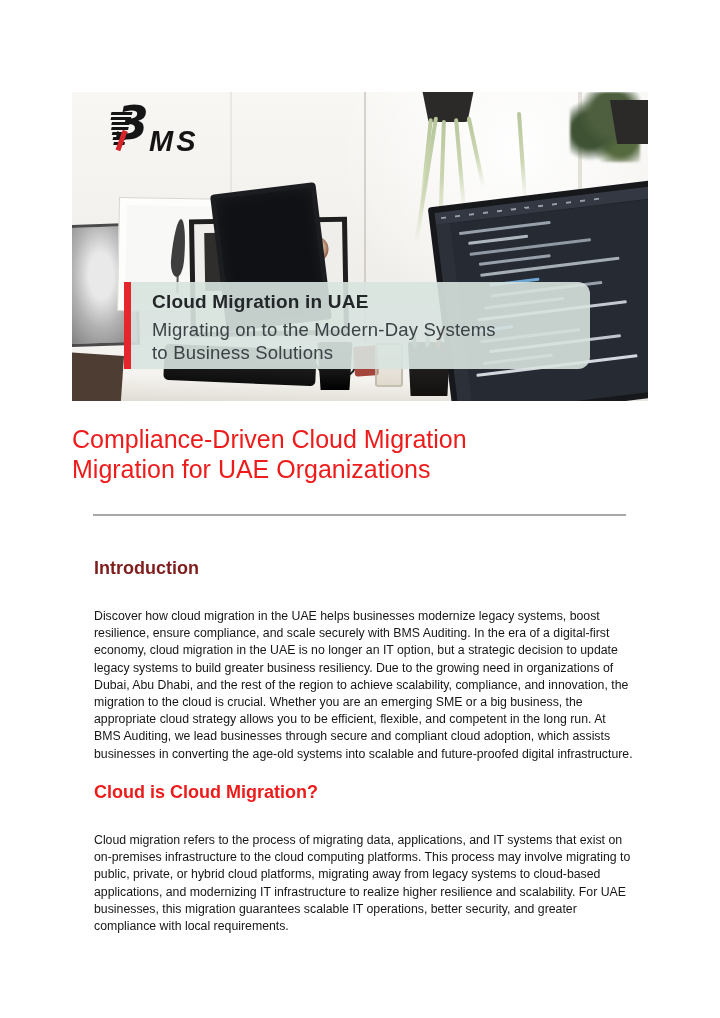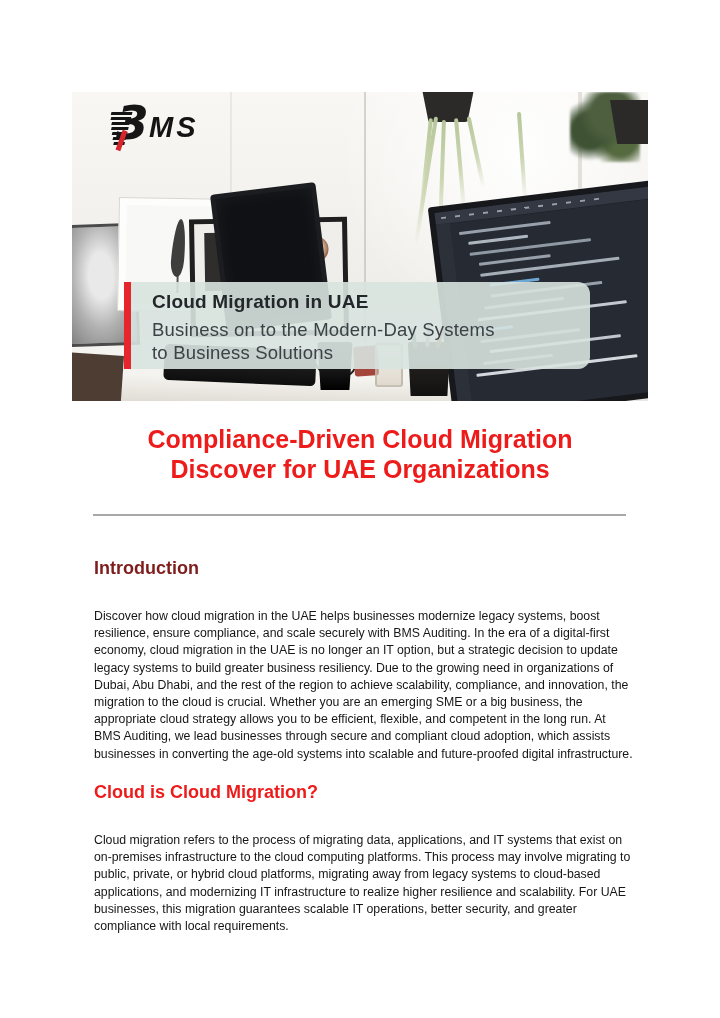"MS" .logo-ms { top: 7px -> 21px }
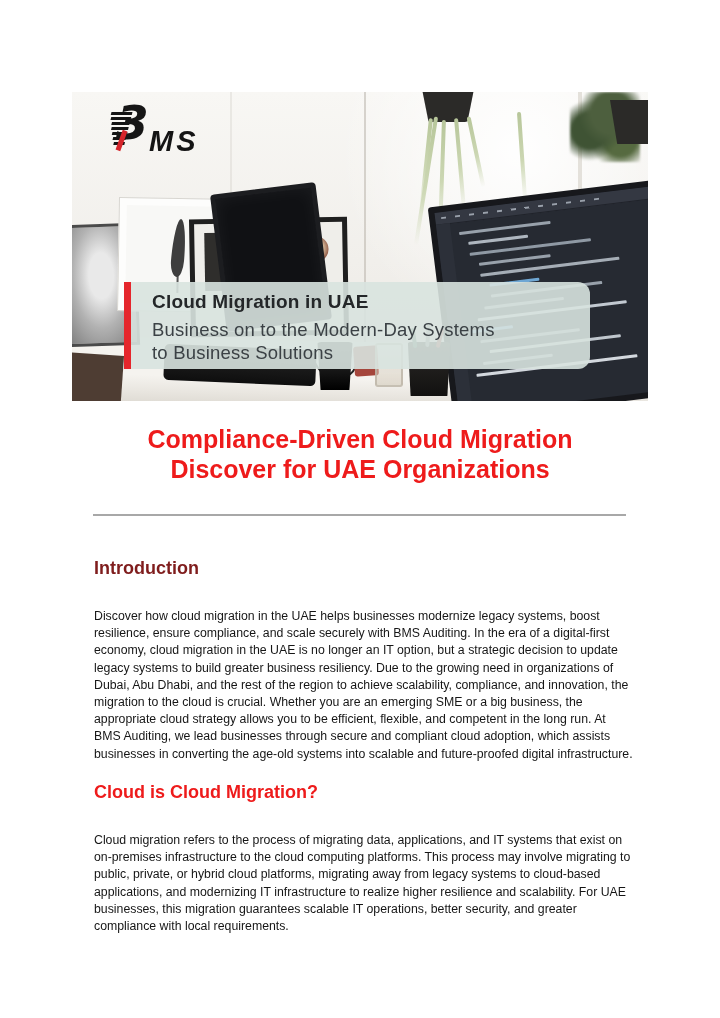"Business on to the Modern-Day" div { text: Business -> Migrating }
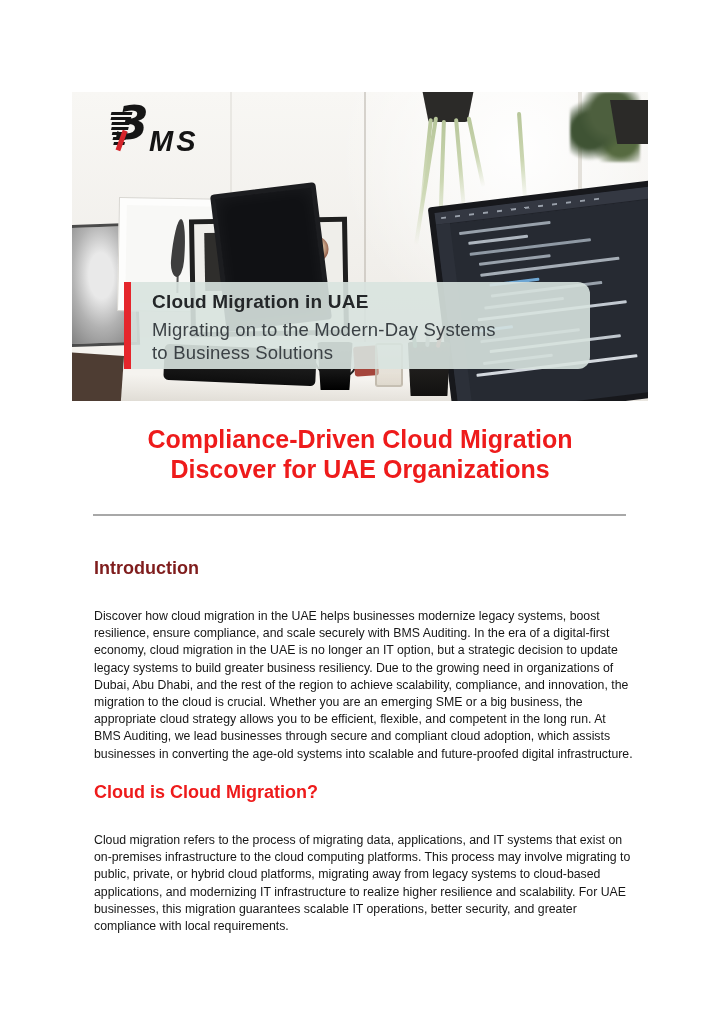"Compliance-Driven Cloud Migration" .doc-title { font-weight: bold -> normal; text-align: center -> none }
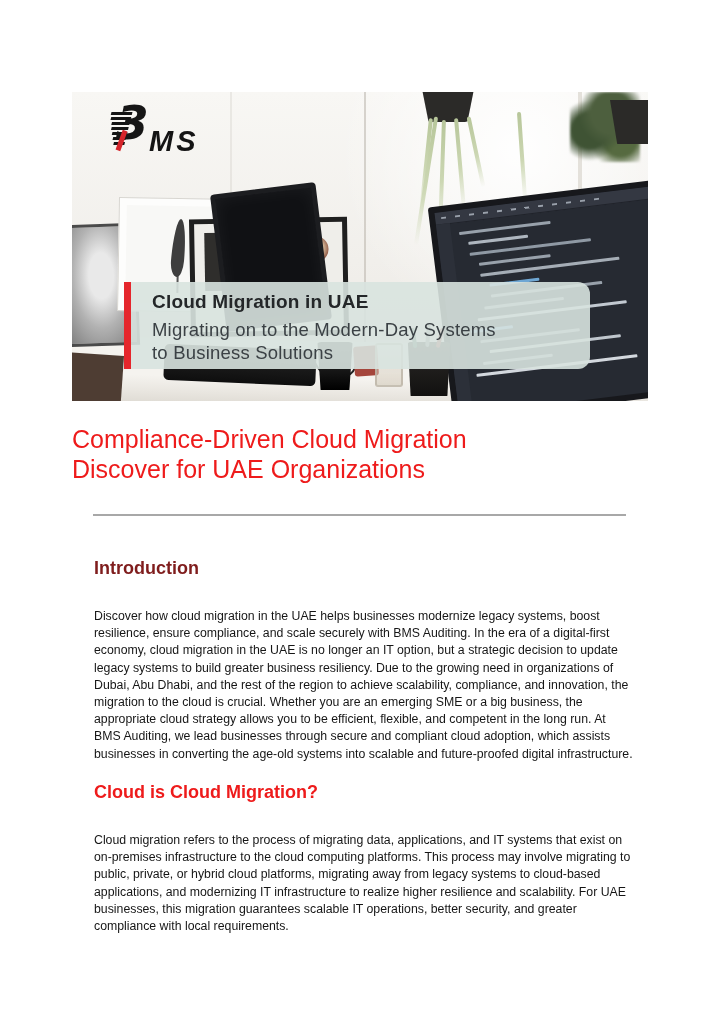"Discover for UAE Organizations" div { text: Discover -> Migration }
